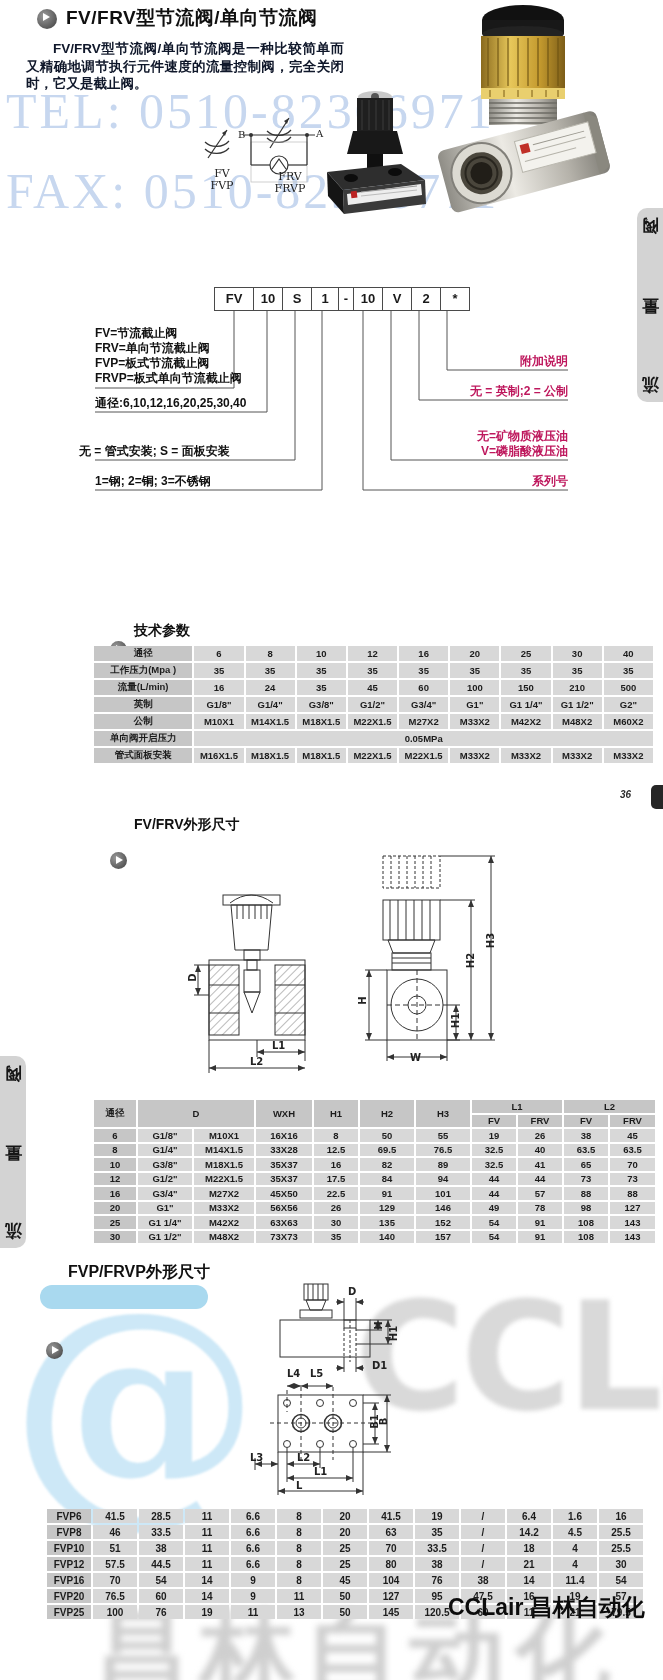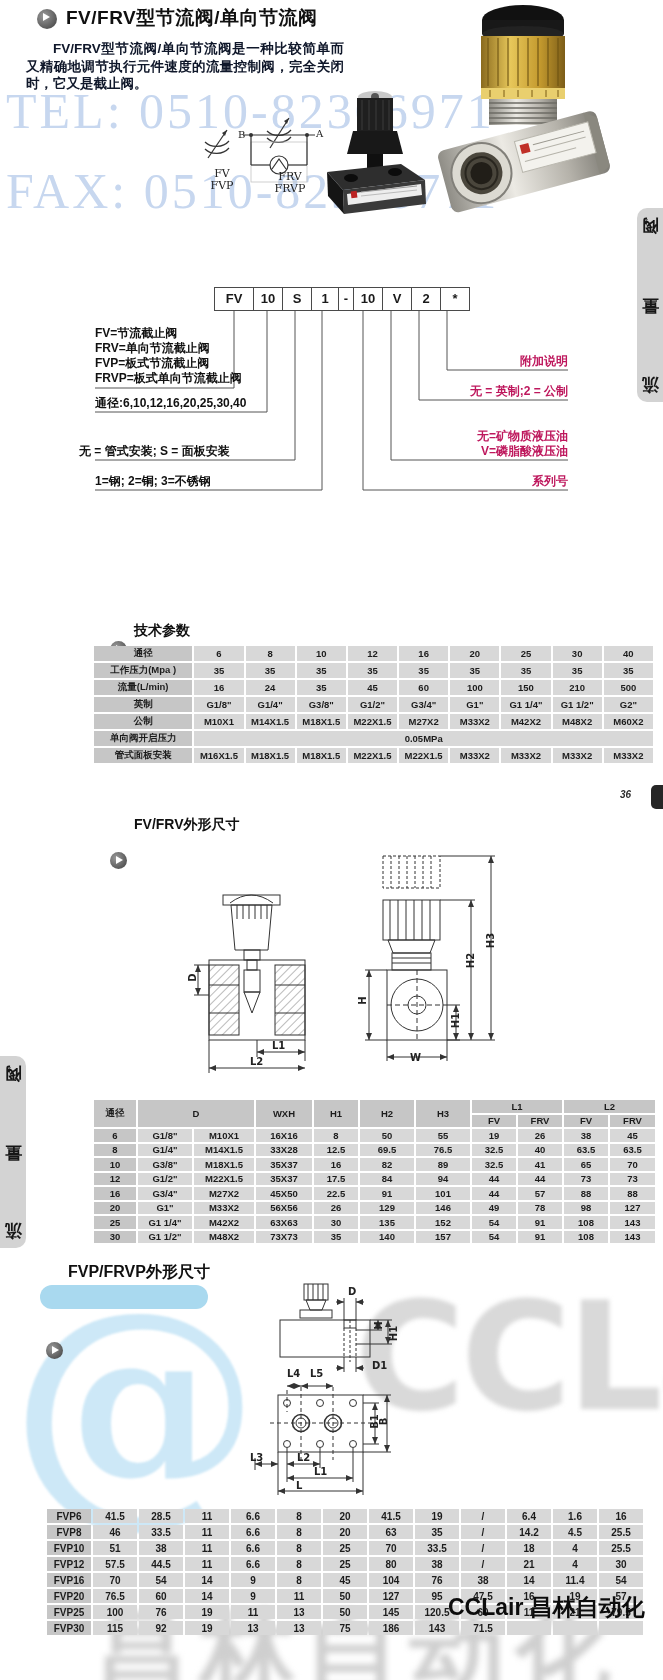"FVP30" tr { html: <tr> <td>FVP30</td> <td>115</td> <td>92</td> <td>19</td> <td>13</td> <td>13</td> <td>75</td> <td>186</td> <td>143</td> <td>71.5</td> <td></td> <td></td> <td></td> </tr> -> none }
